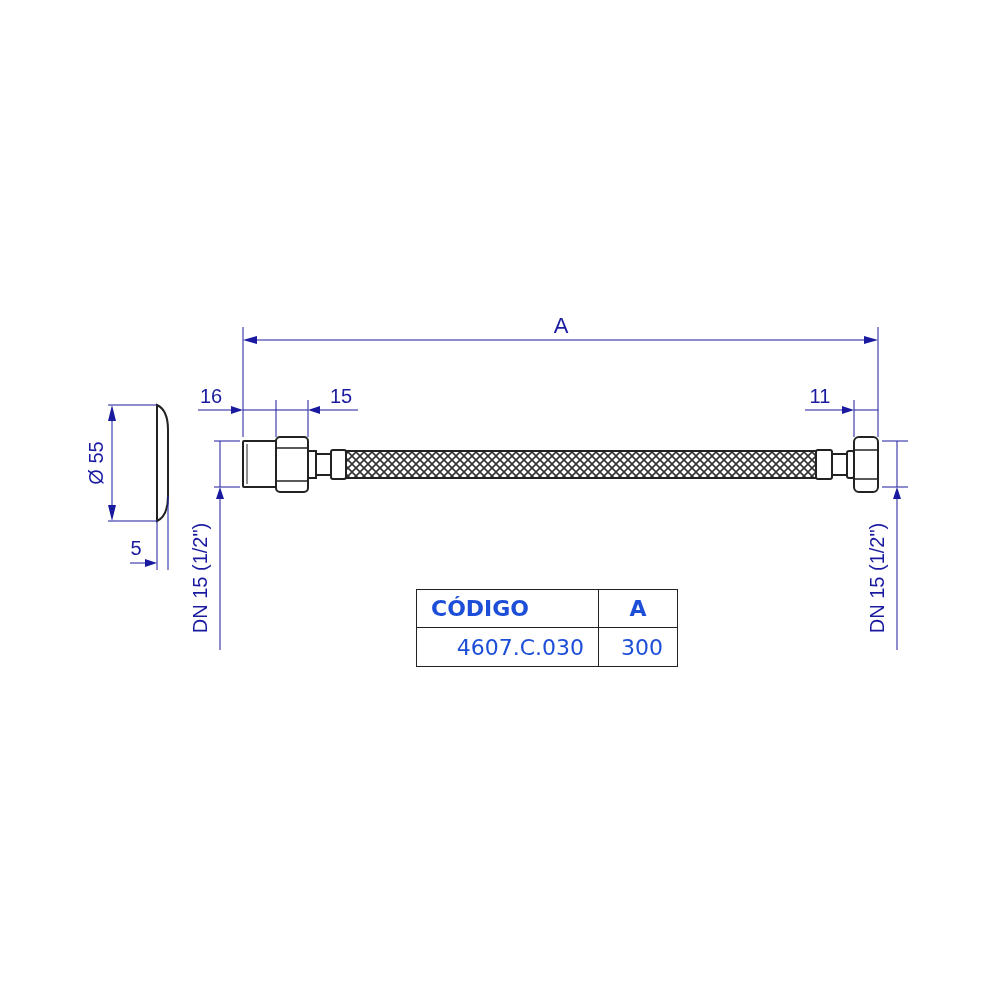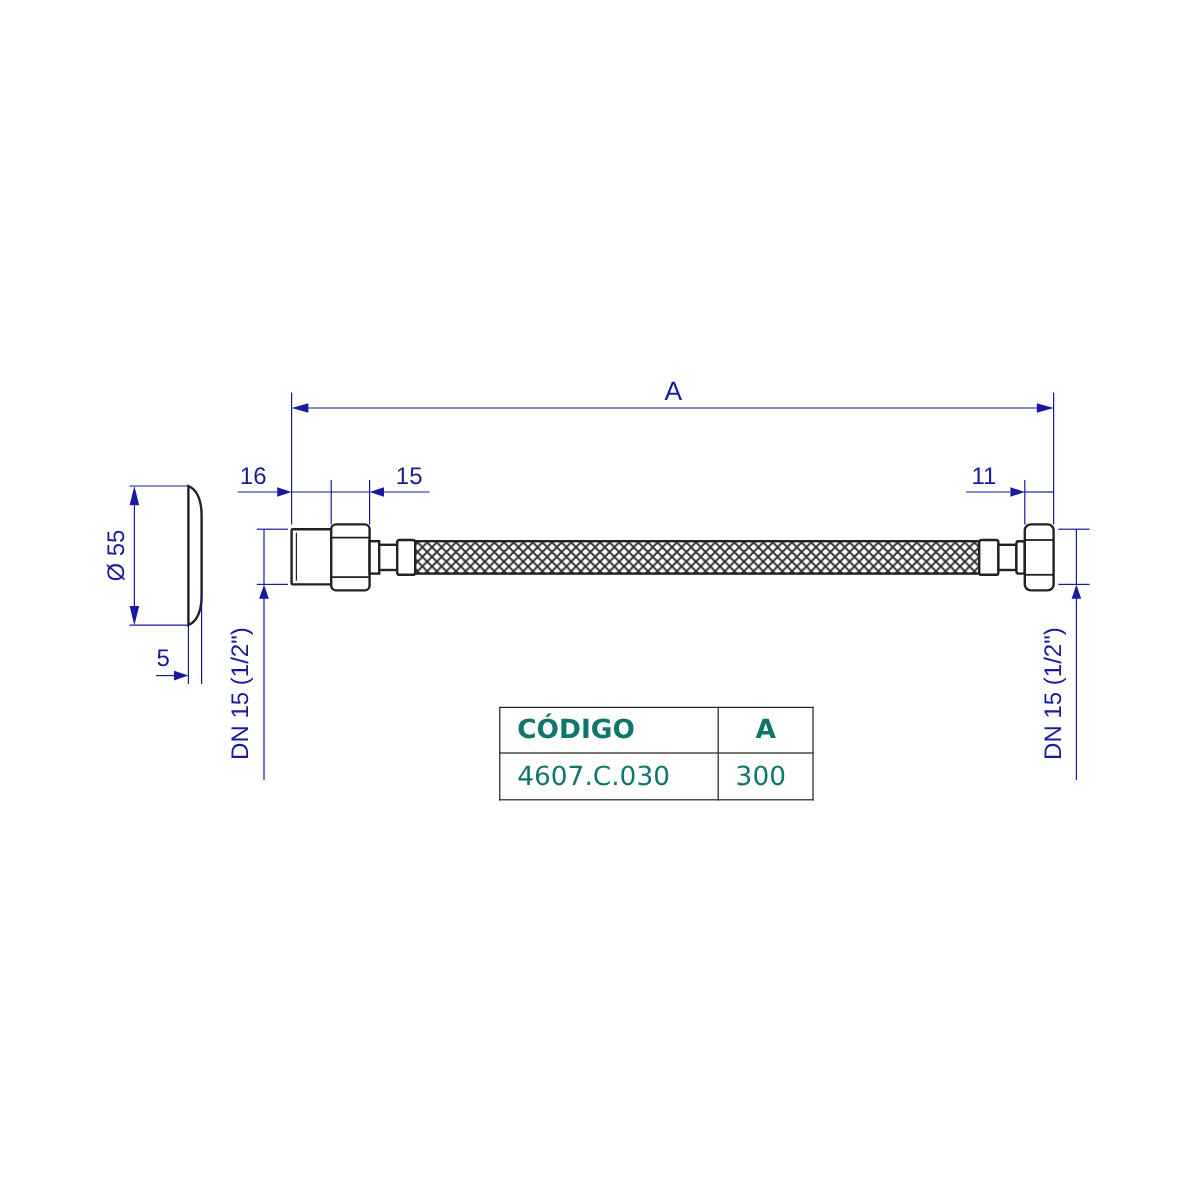"CÓDIGO" #spec-table { color: #0f766e -> #1d4ed8 }
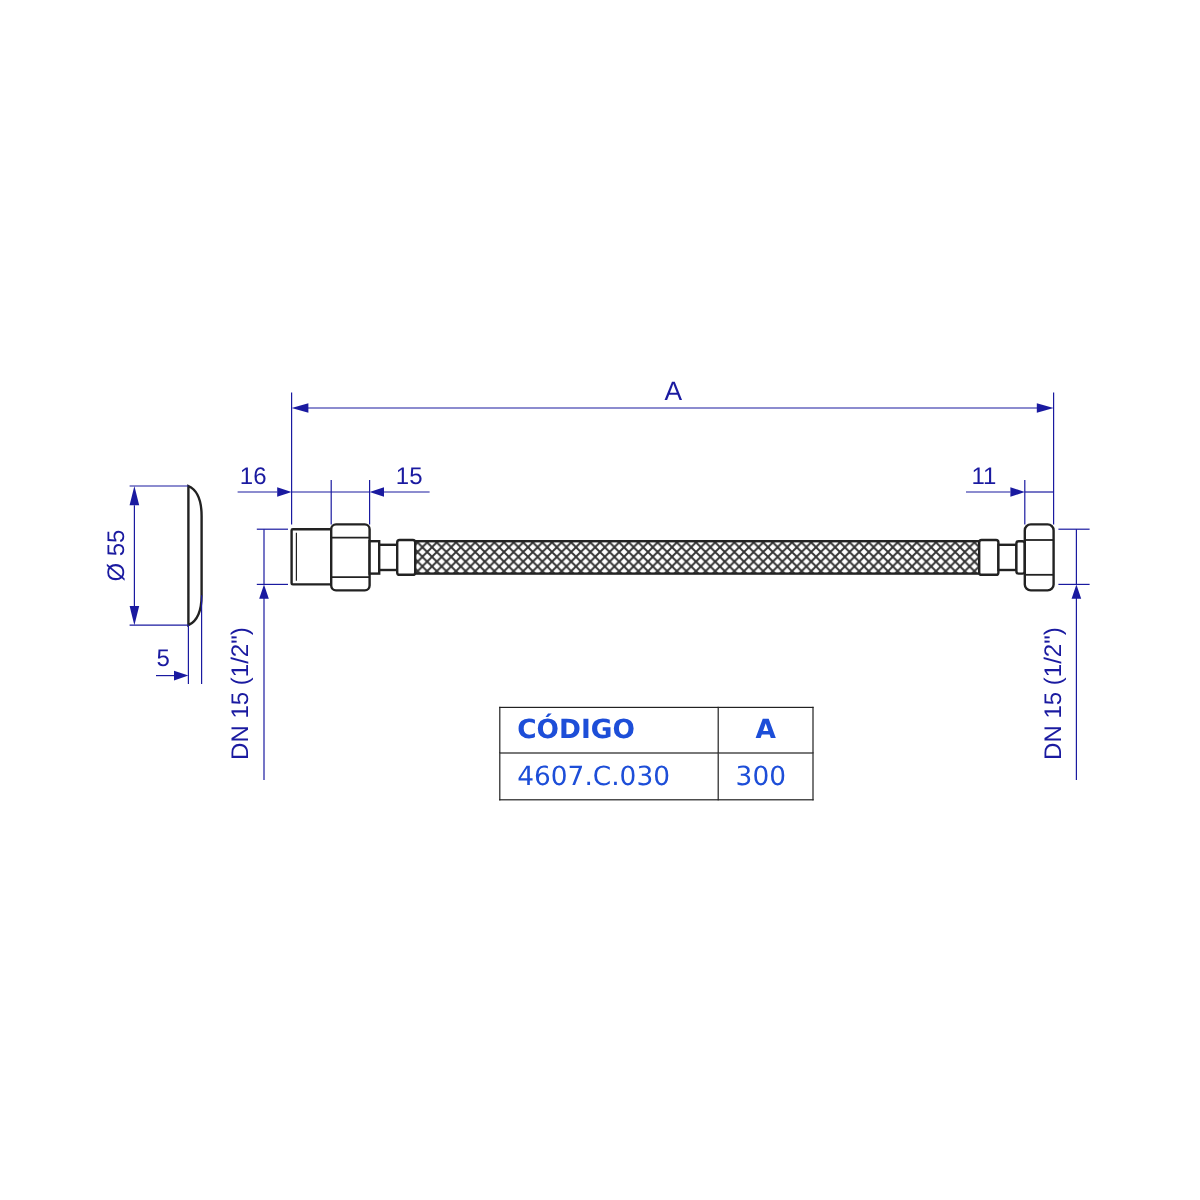"4607.C.030" #spec-table td { text-align: none -> right }
